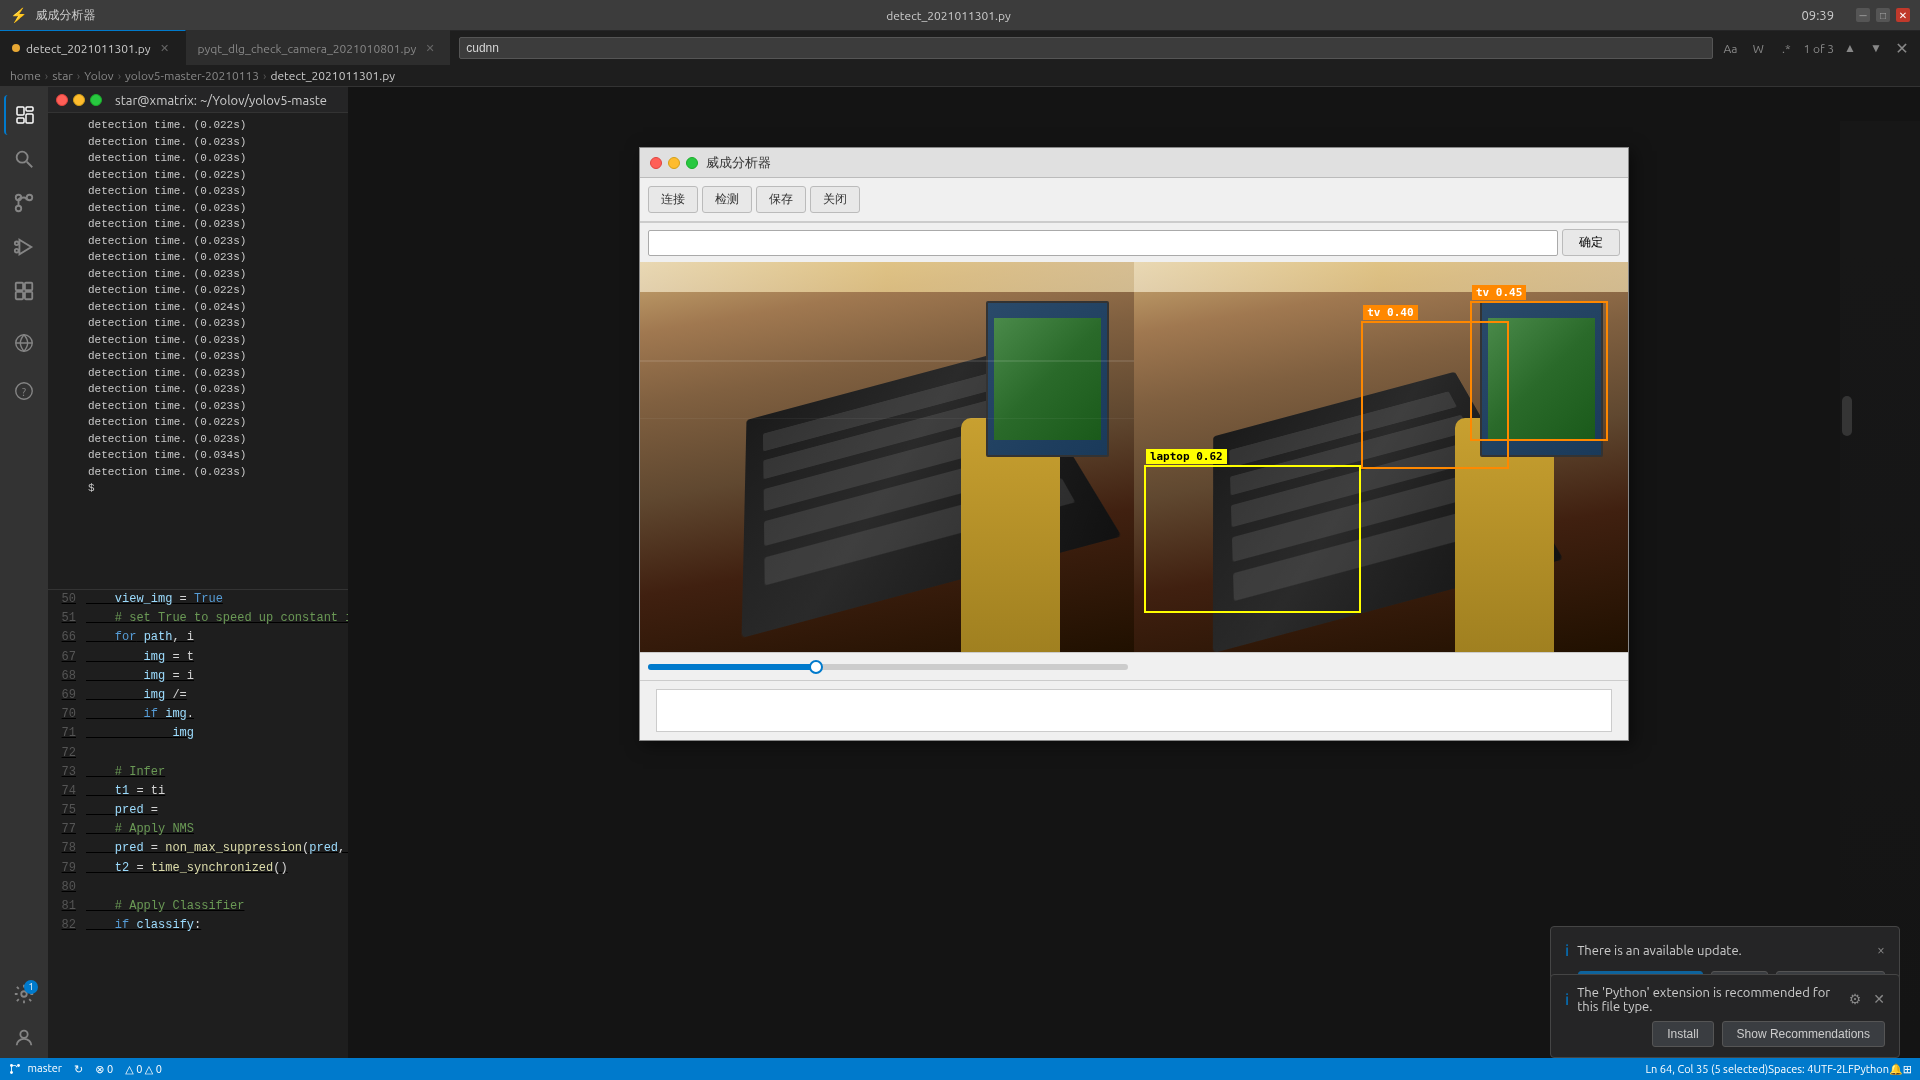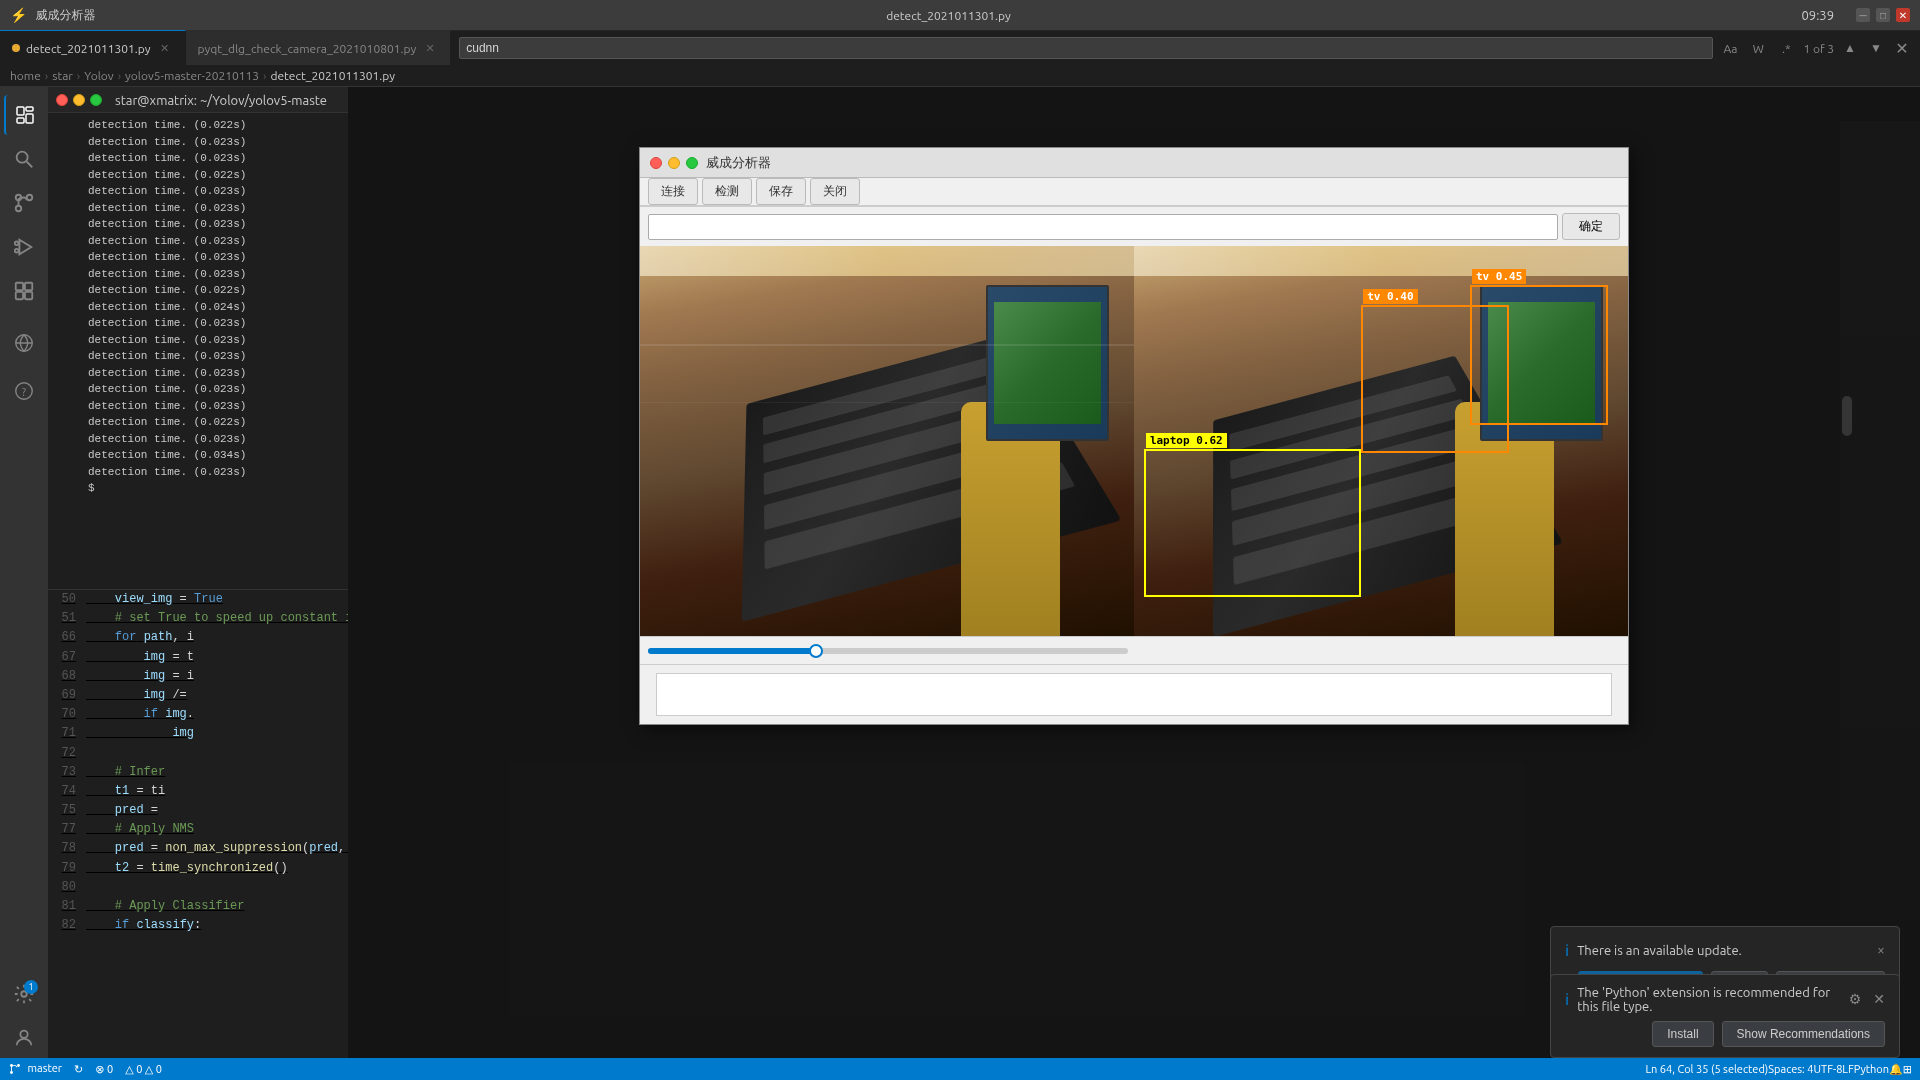"连接" .dialog-toolbar { height: 28px -> 44px }
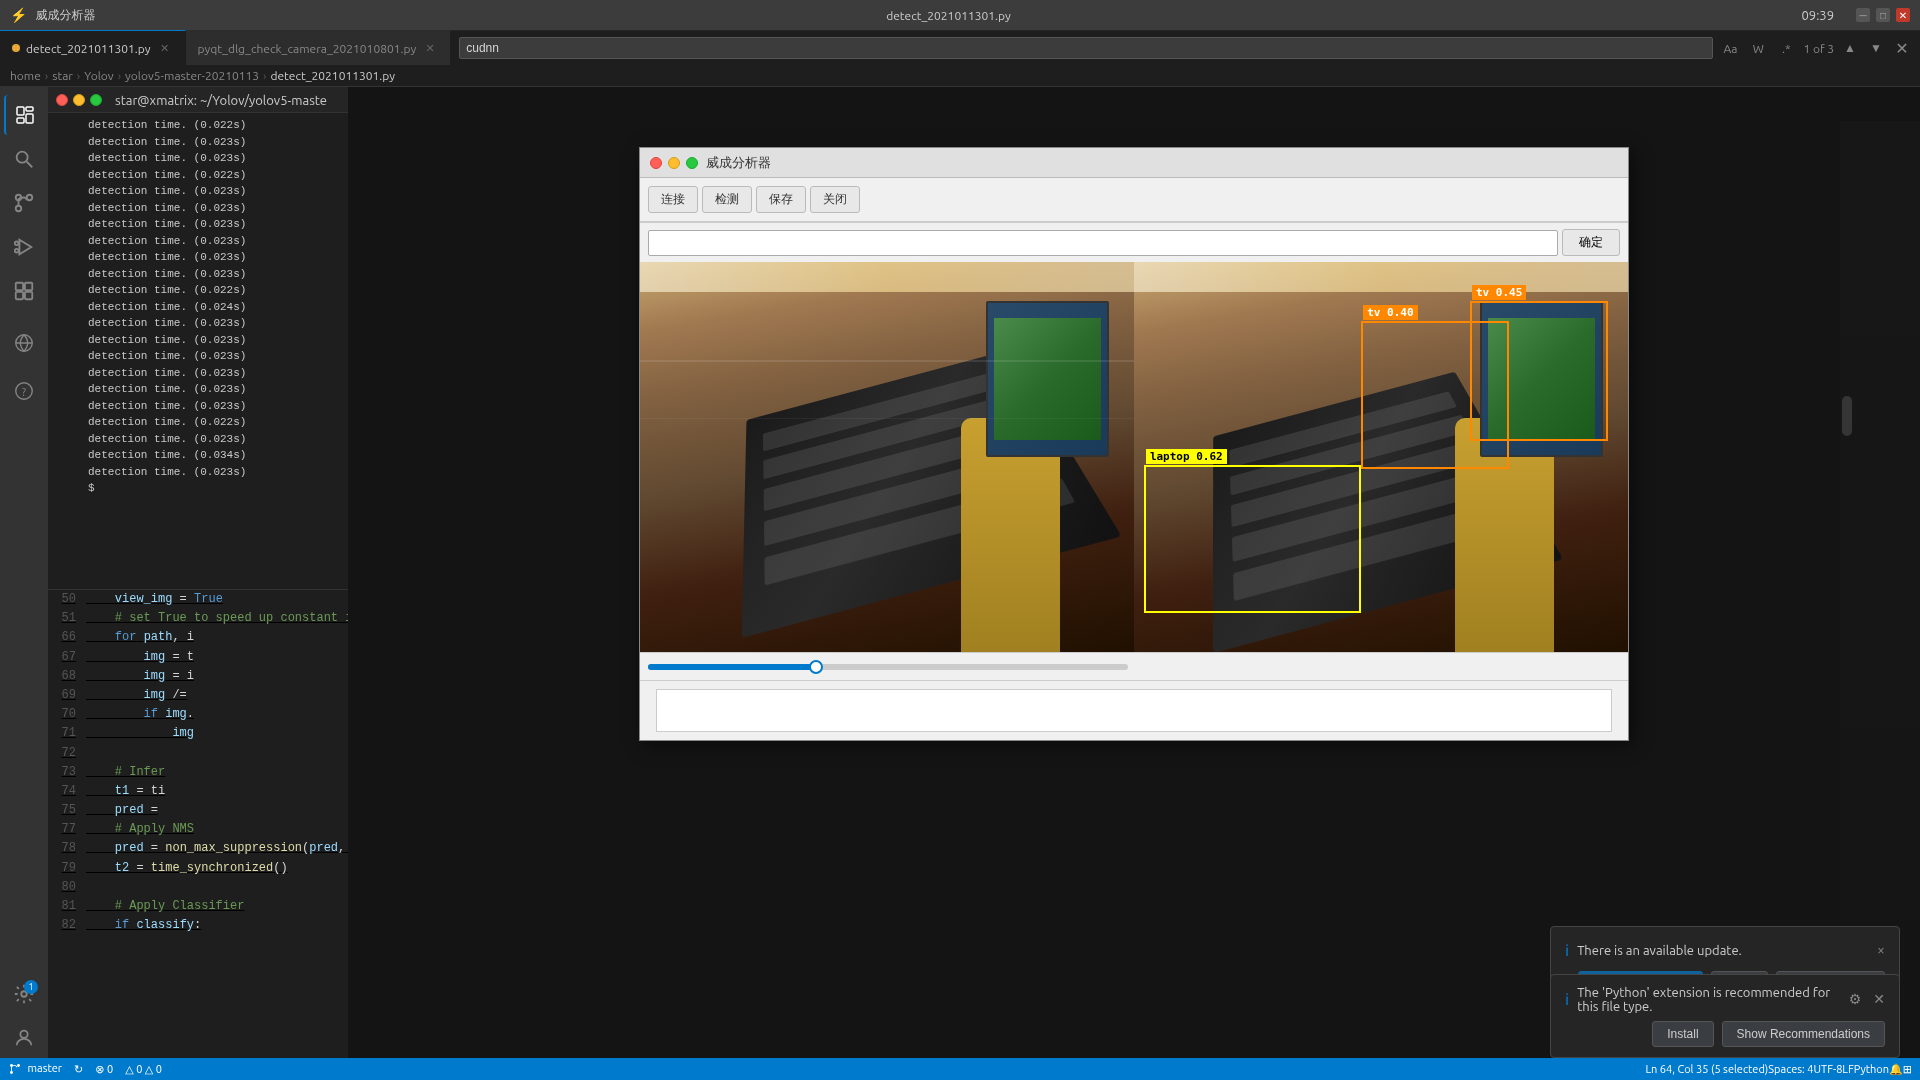"UTF-8" span.status-item { text: UTF-8 -> UTF-2 }
